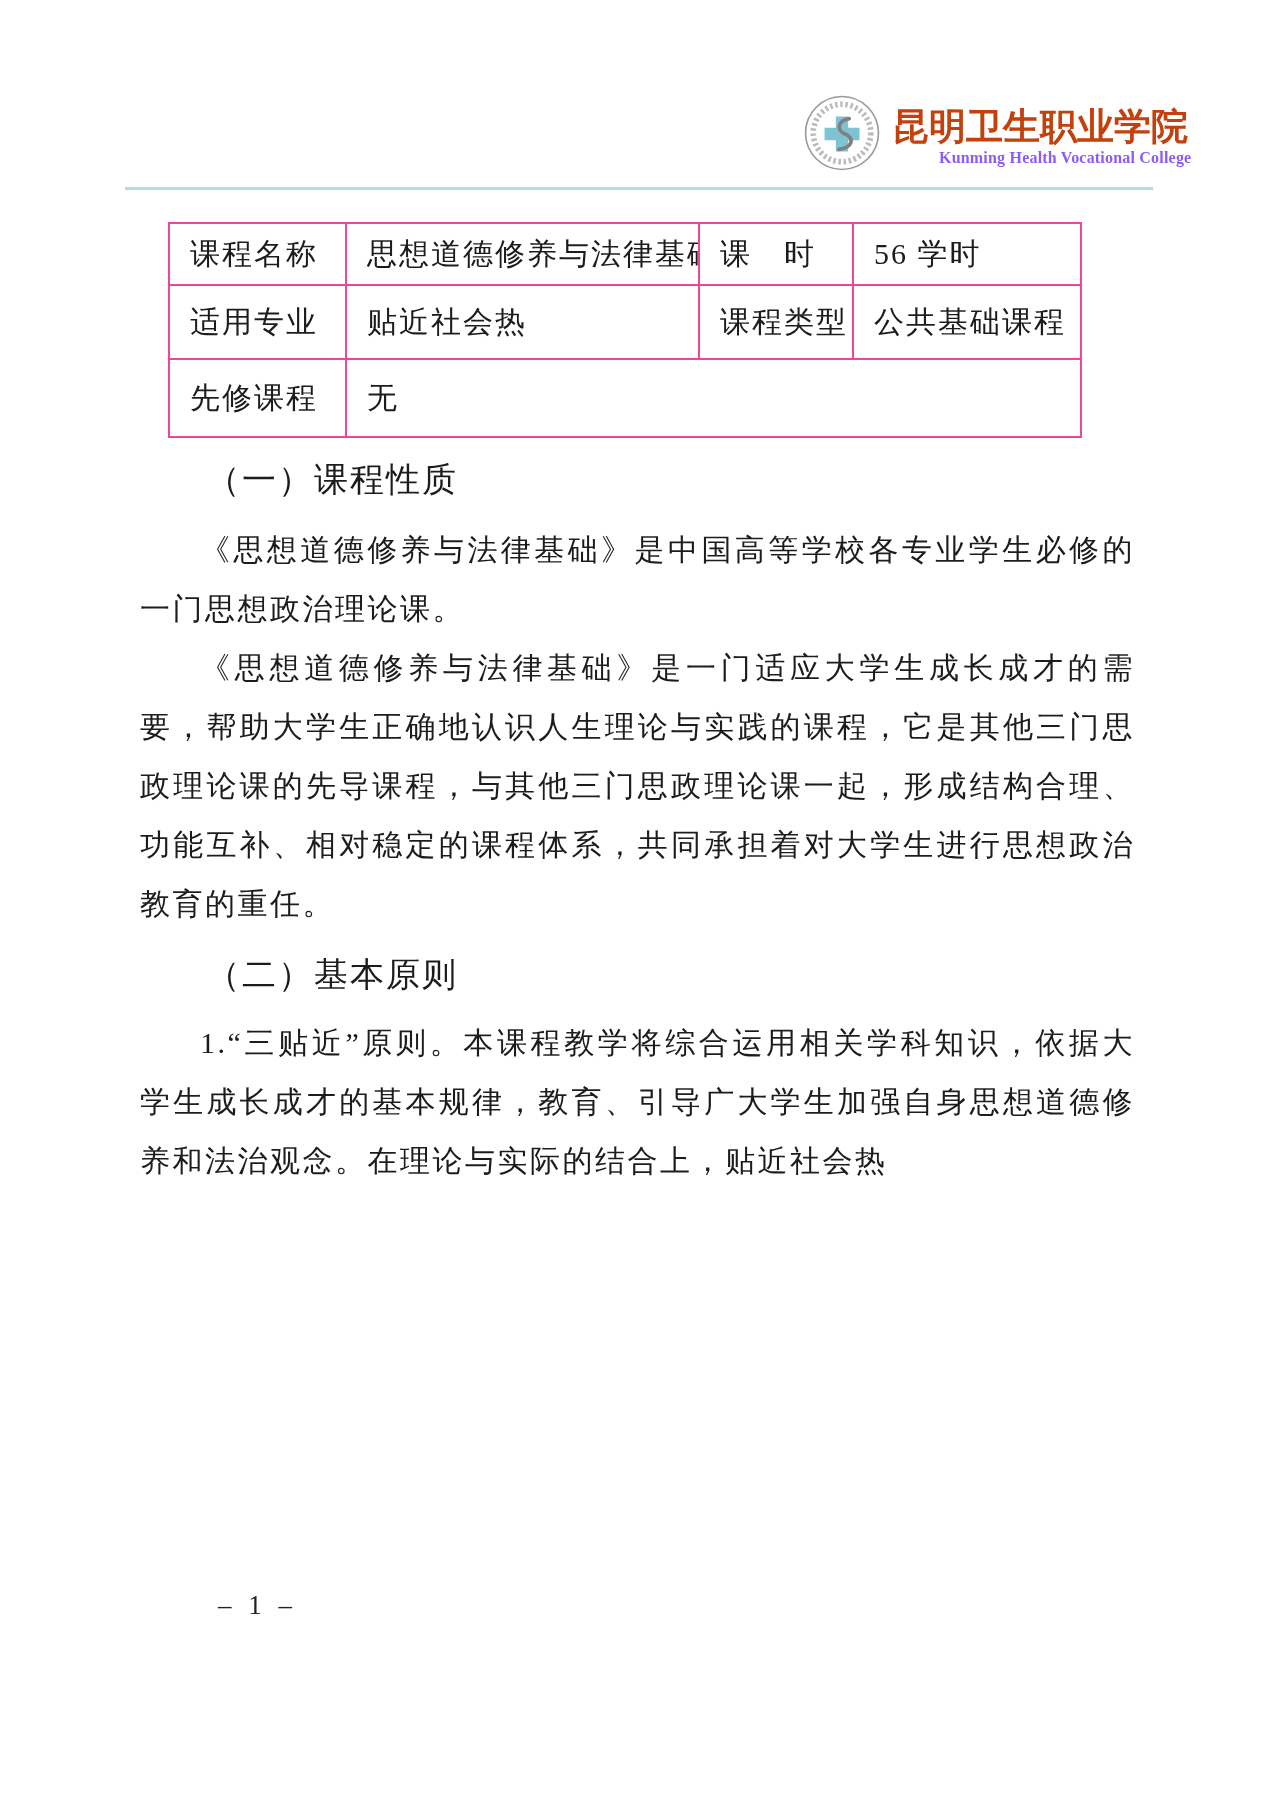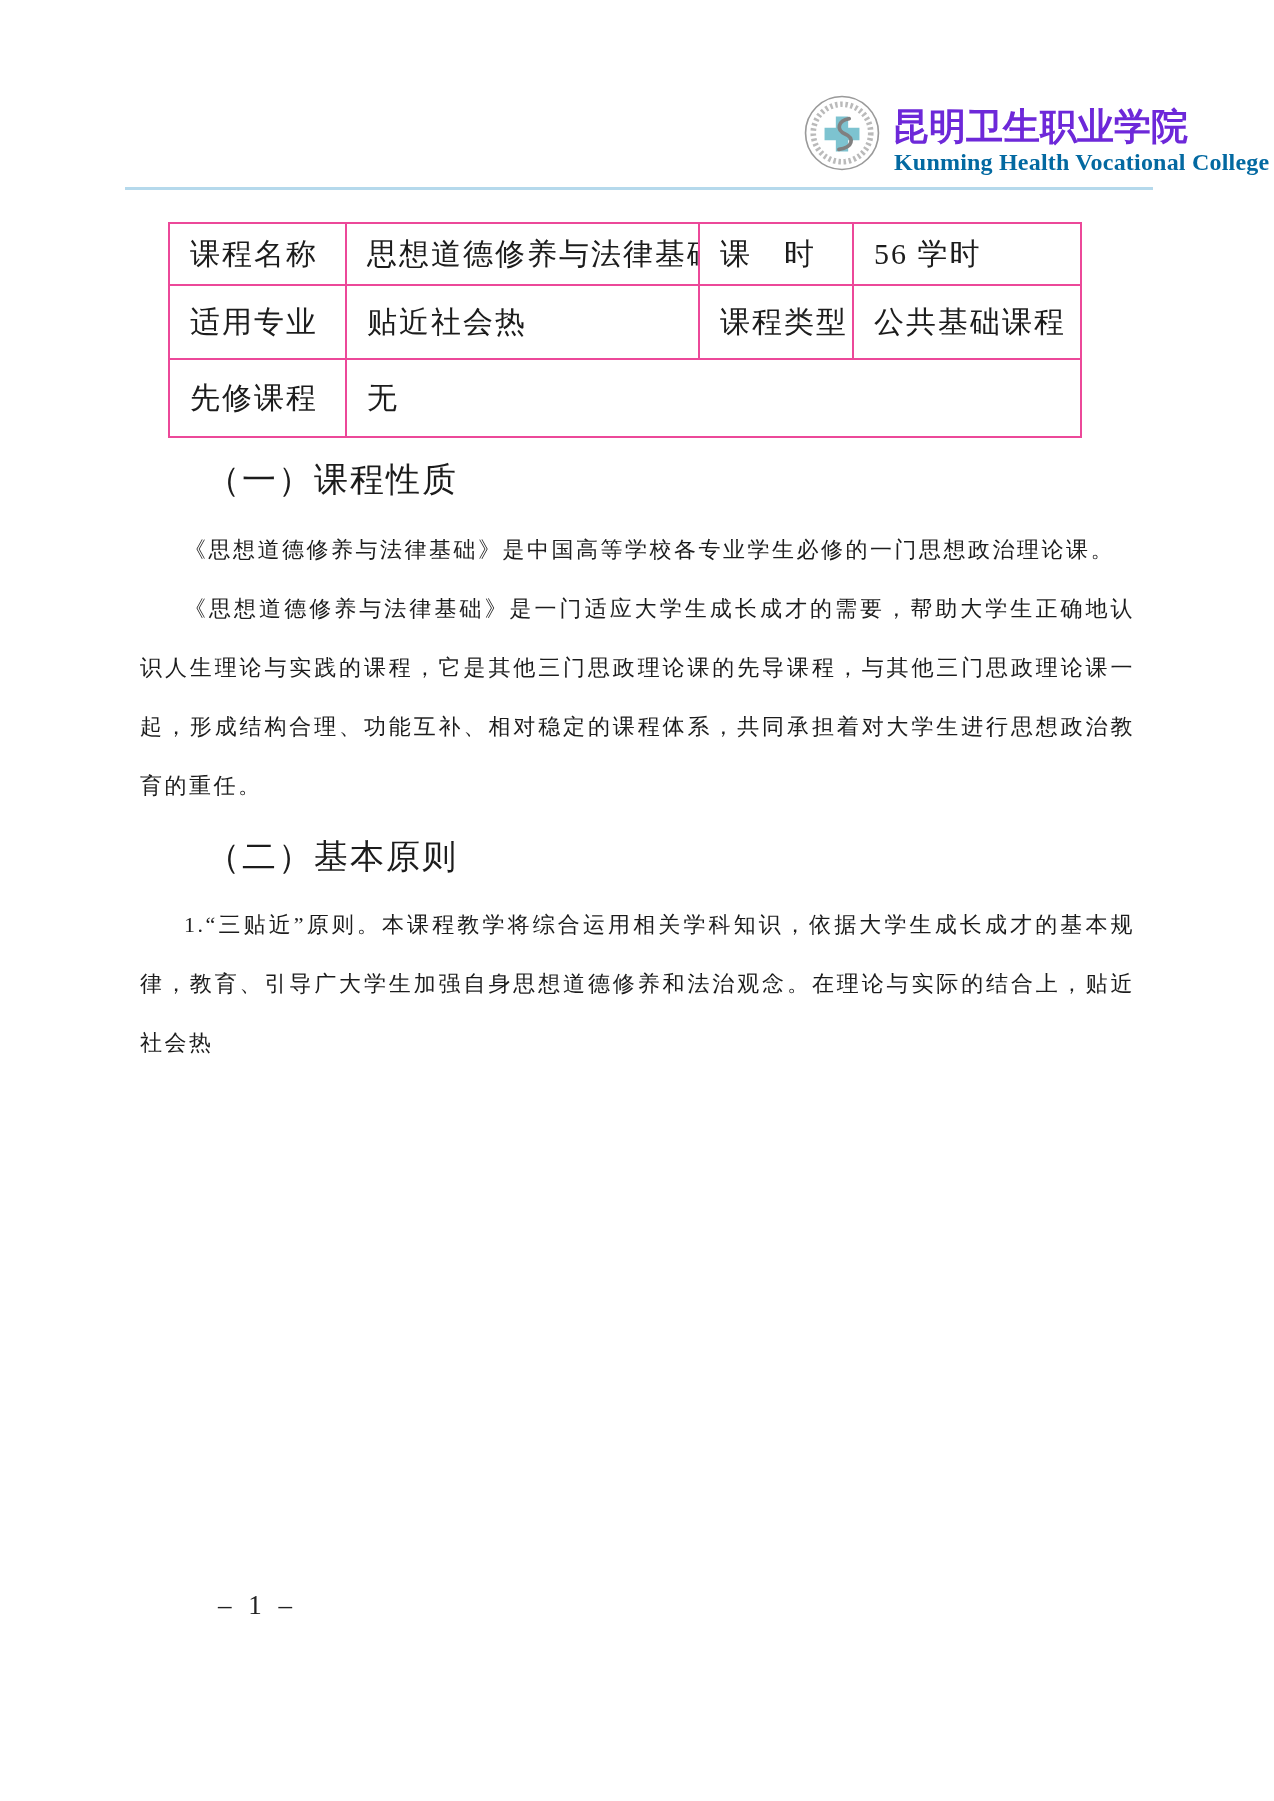"昆明卫生职业学院" .logo-cn { color: #6d28d9 -> #c2410c }
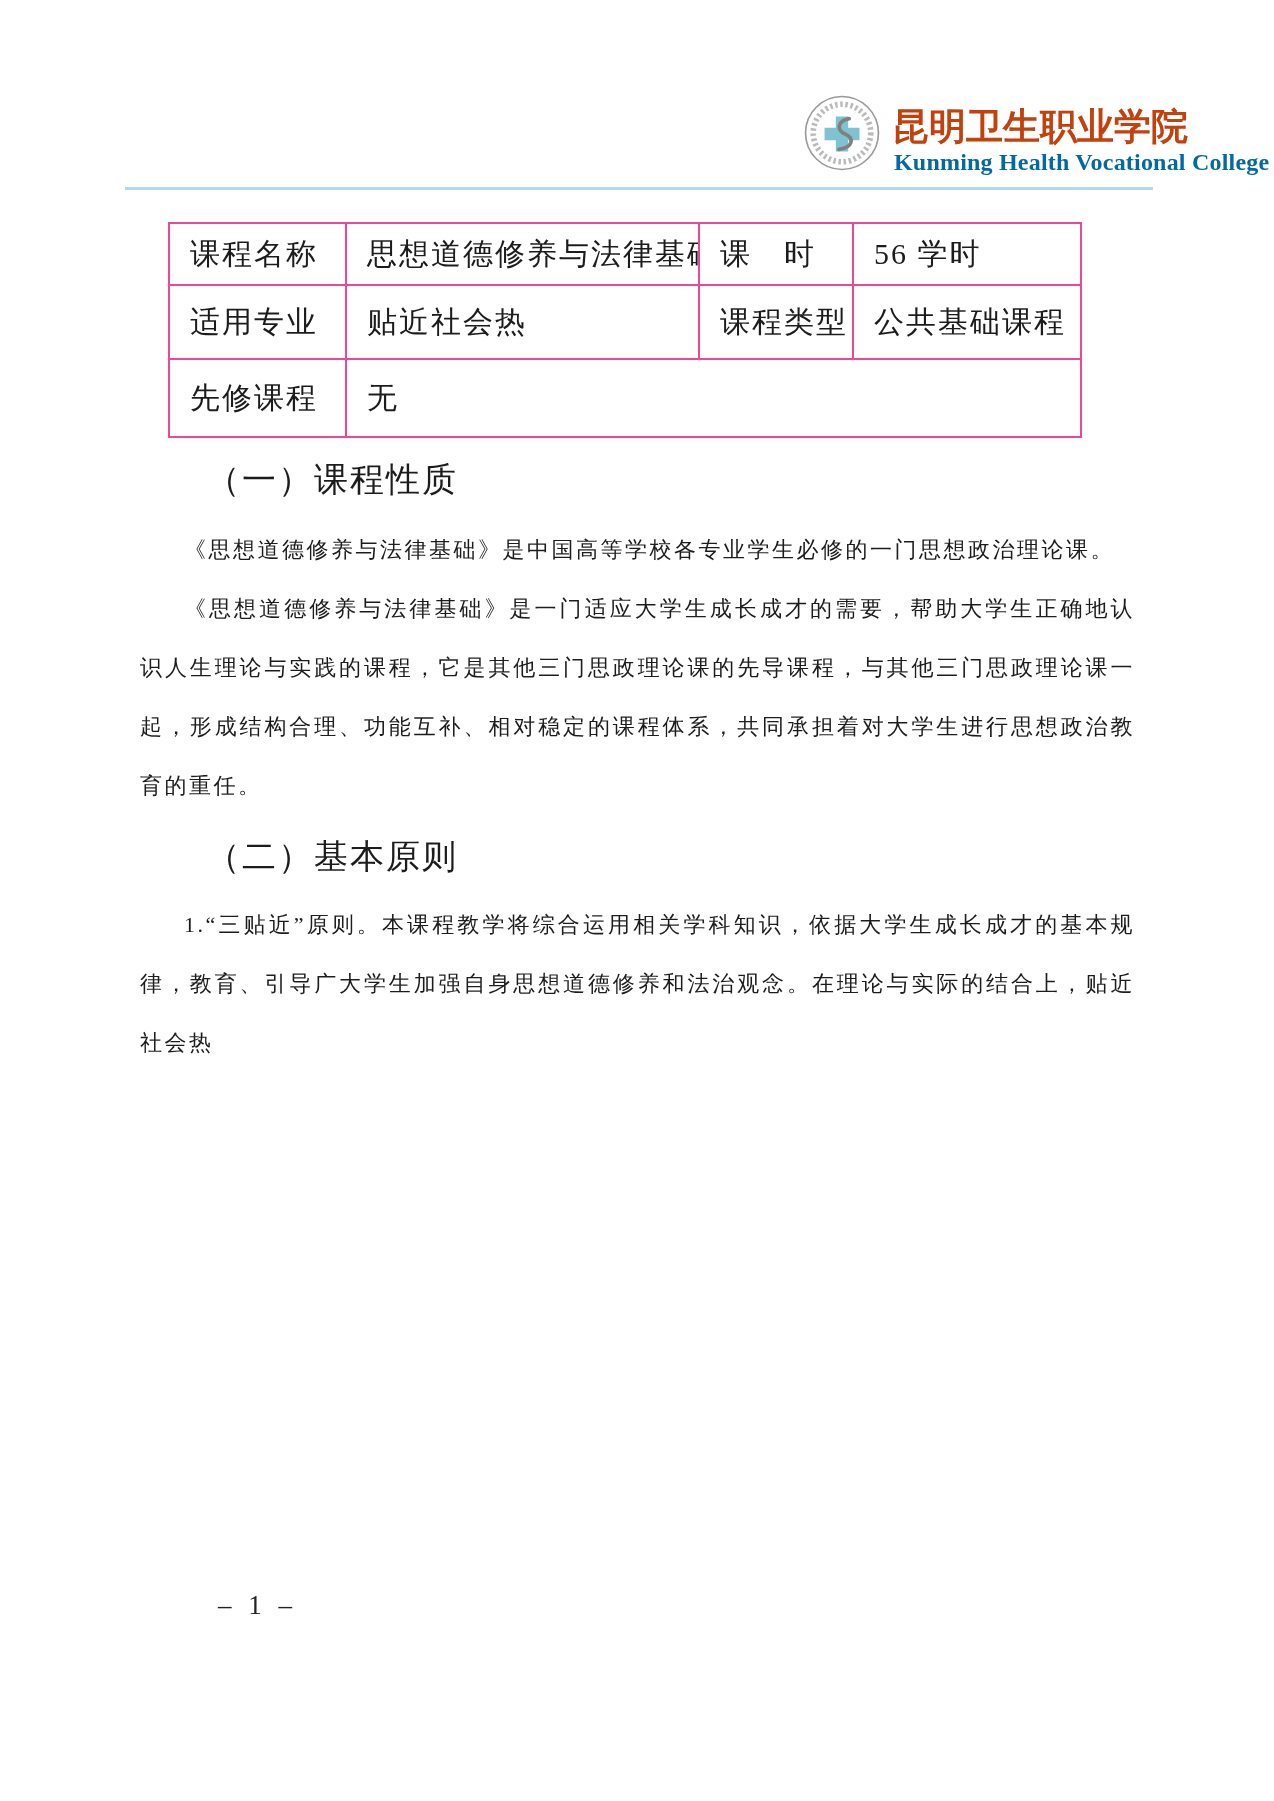"Kunming Health Vocational College" .logo-en { color: #0369a1 -> #8b5cf6; font-size: 24px -> 16px; left: 894px -> 939px }
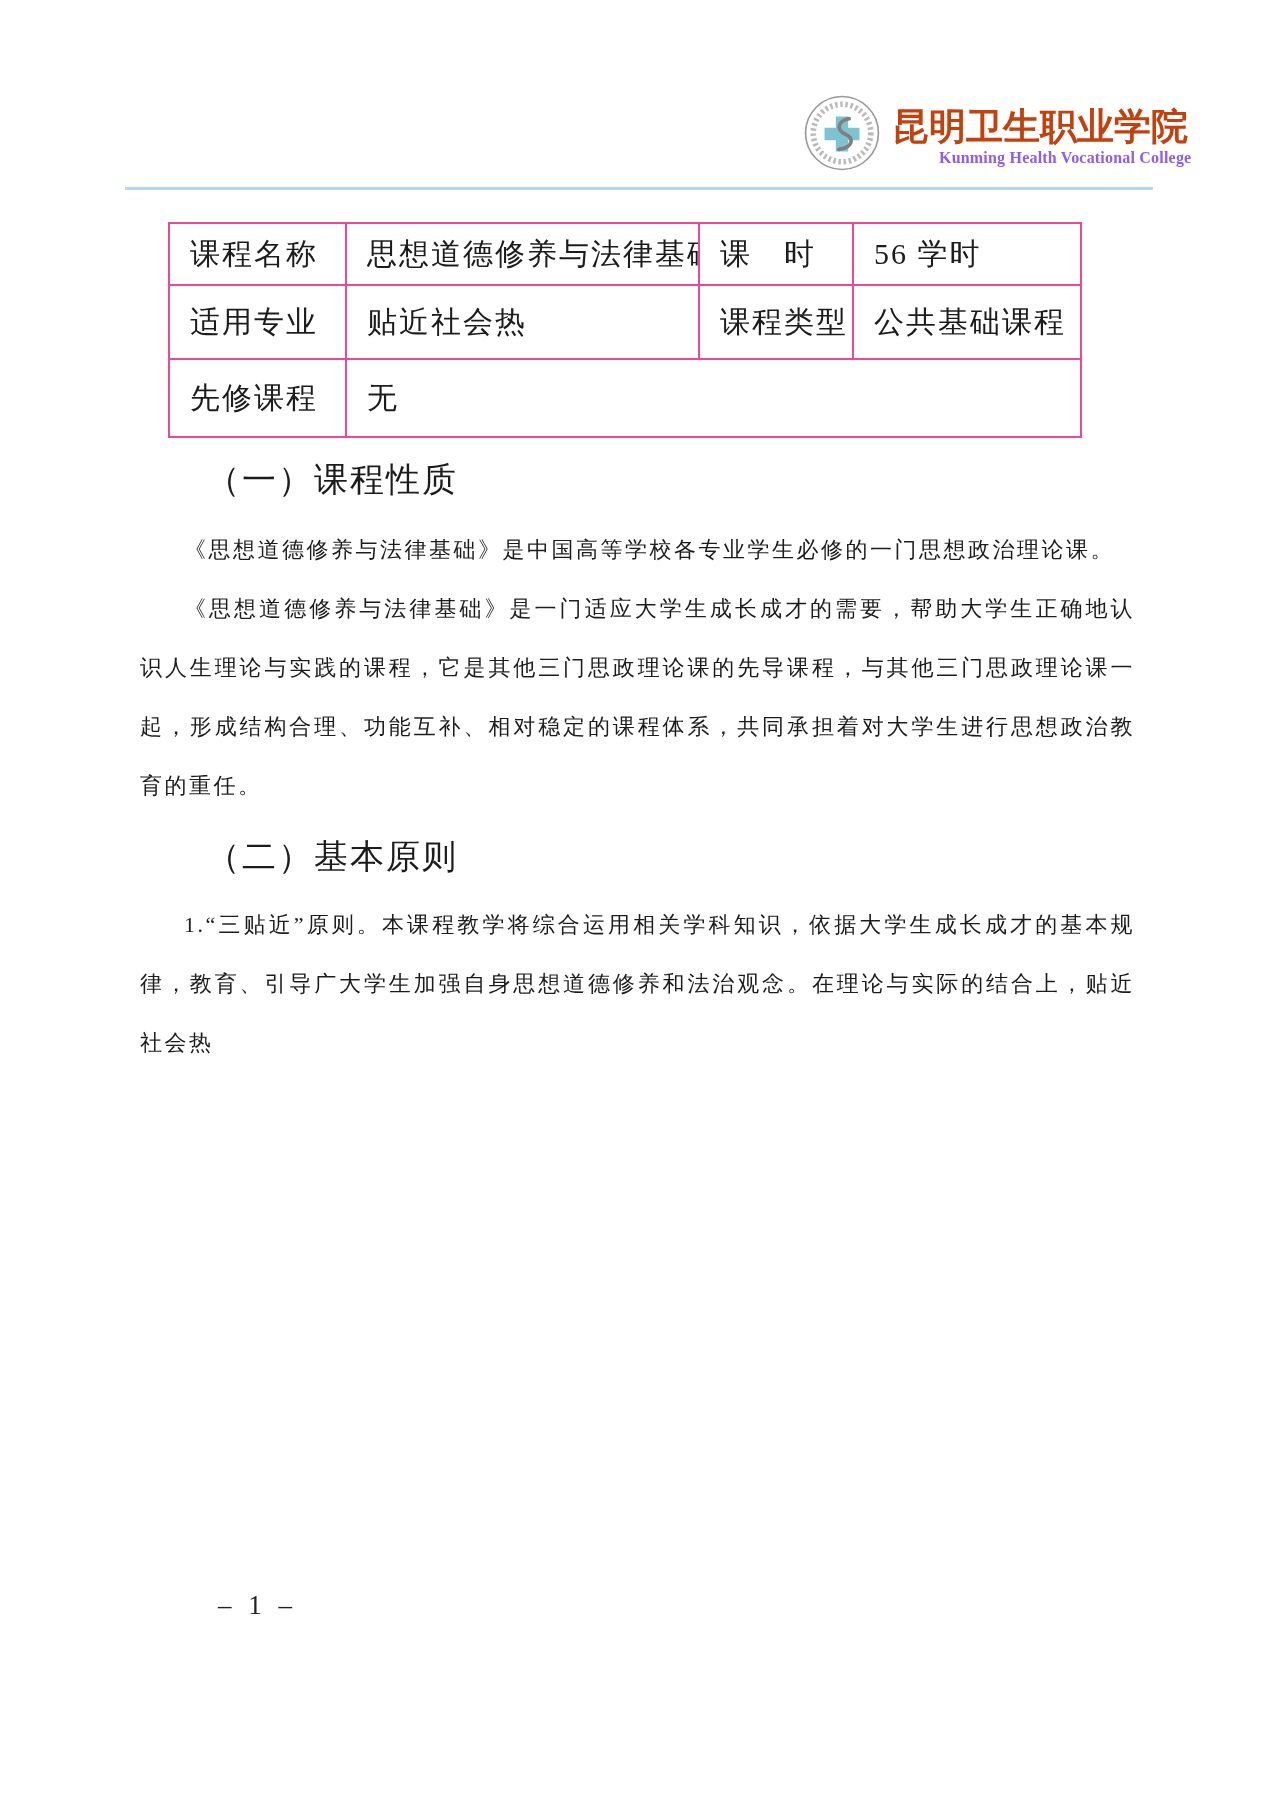"《思想道德修养与法律基础》是中国高等学校各专业学生必修的一门思想政治理论课。" .para { font-size: 22px -> 30px }
